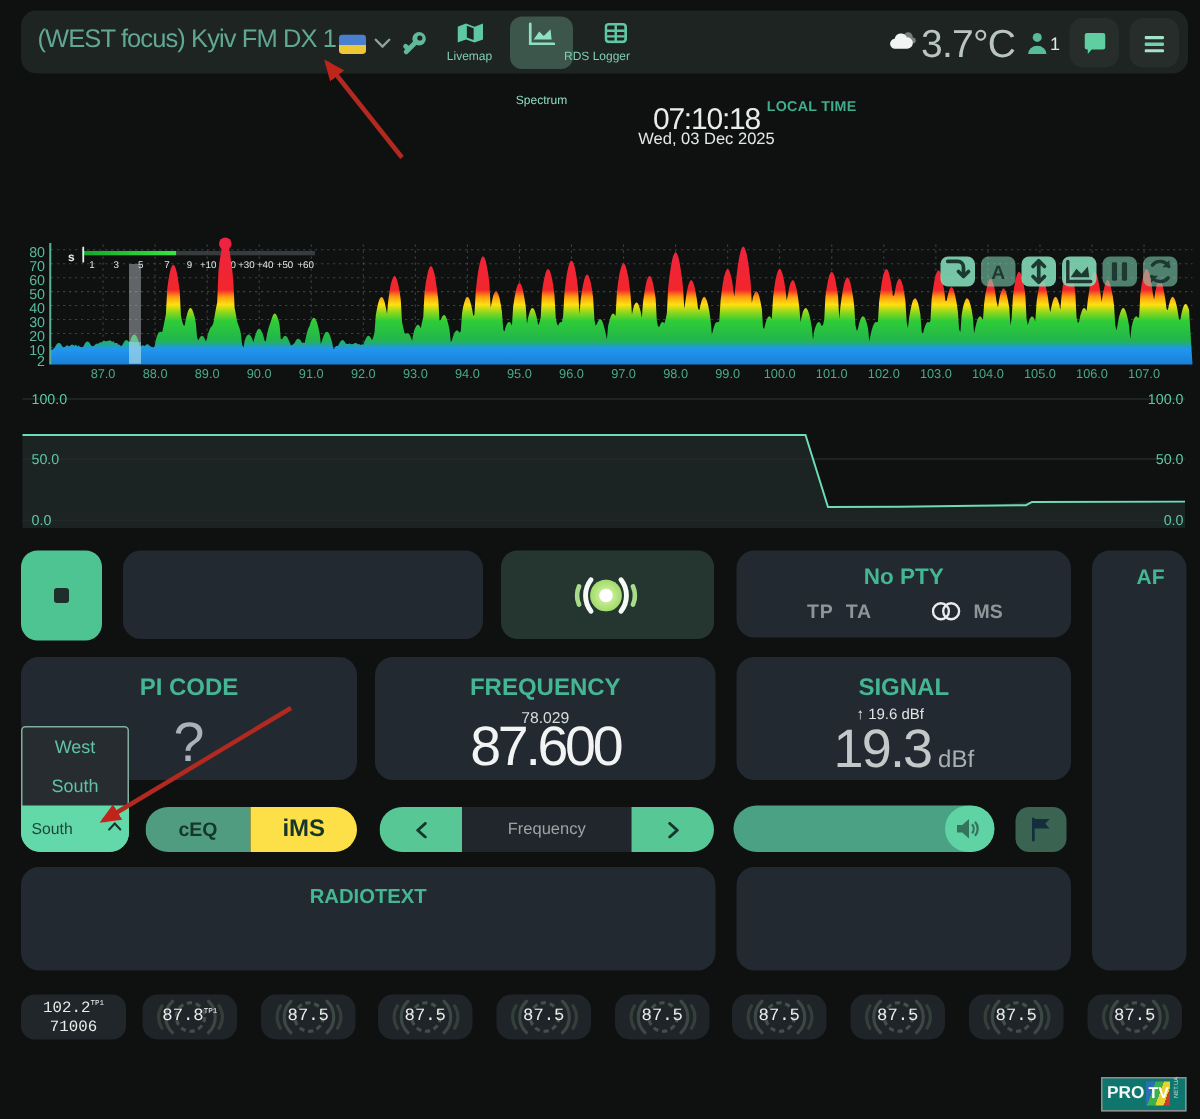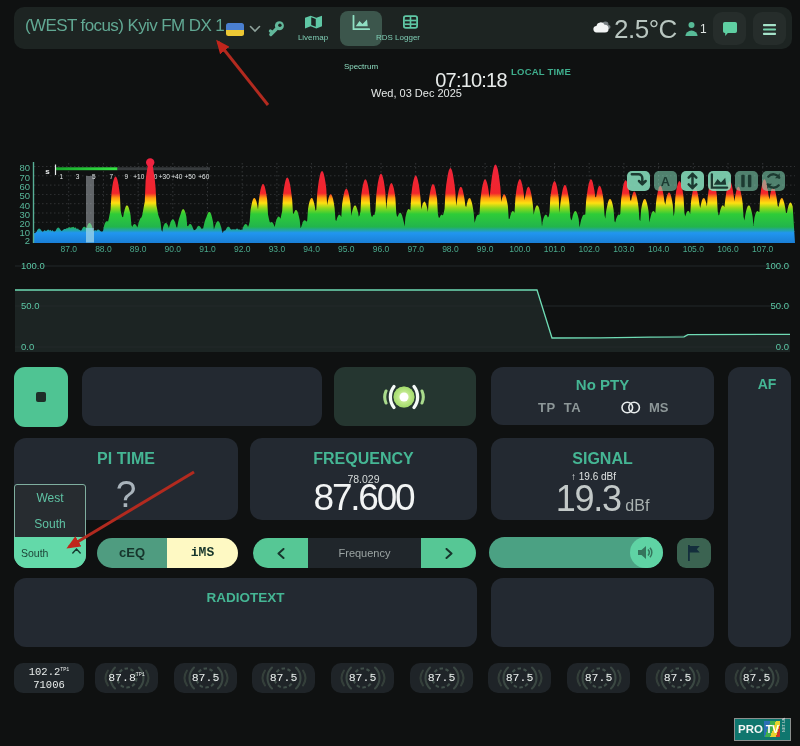"2.5°C" div.abs { text: 2.5 -> 3.7 }
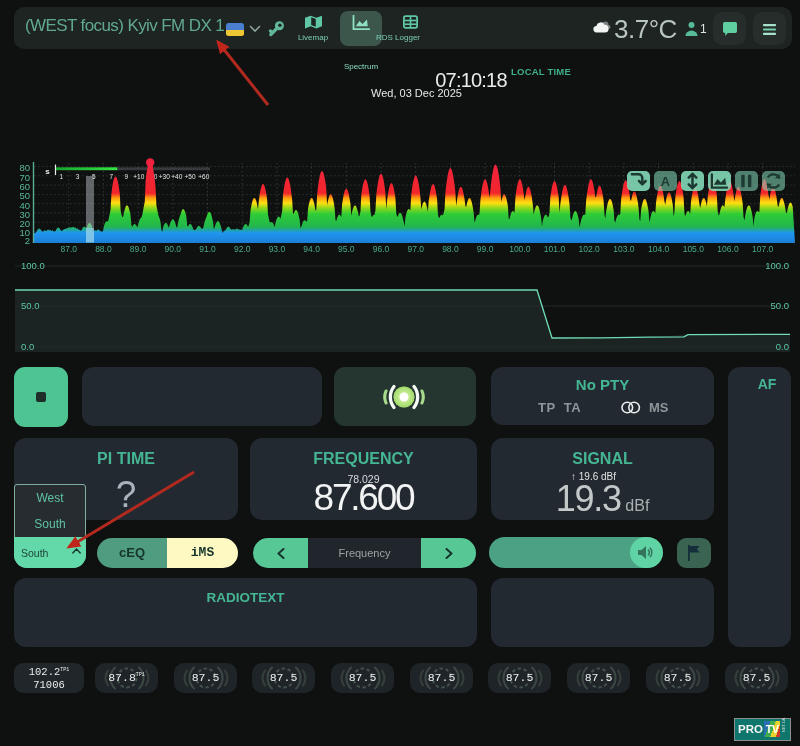"Wed, 03 Dec 2025" div.abs { text-align: none -> center }
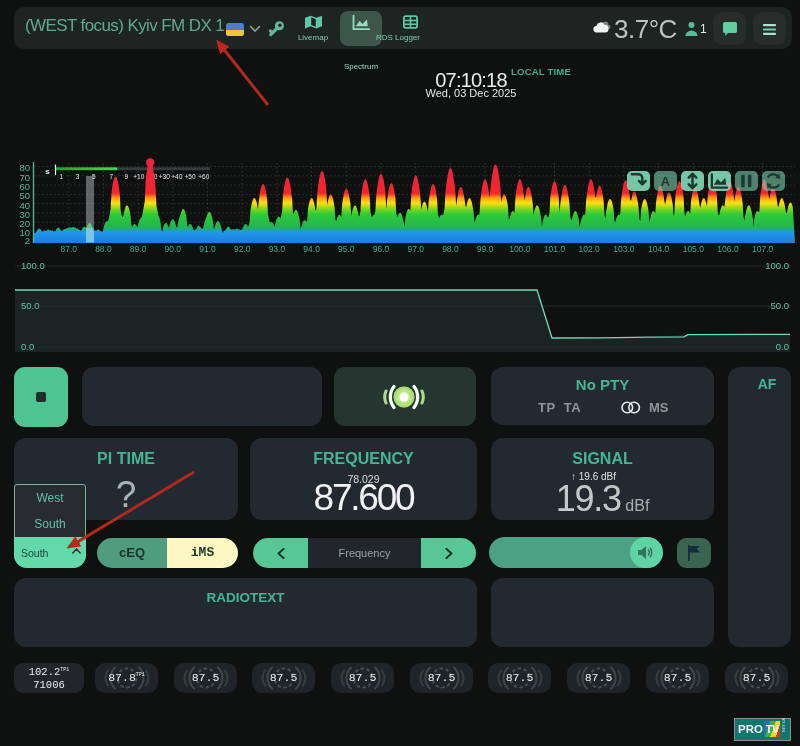"PI TIME" div.title { text: TIME -> CODE }
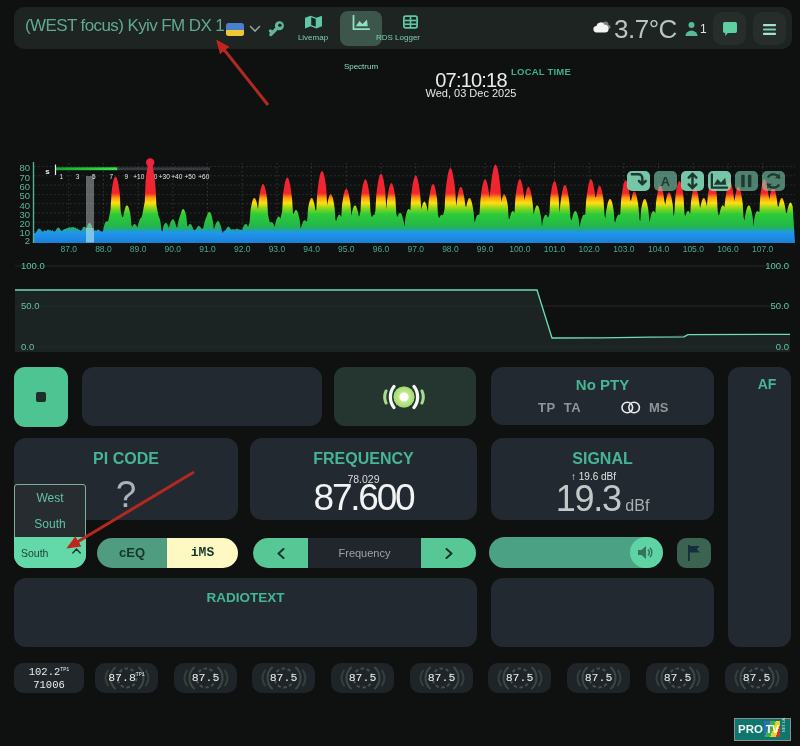"iMS" div { background: #fef9c3 -> #fde047; font-family: Liberation Mono, monospace -> none; font-size: 13px -> 16px }
